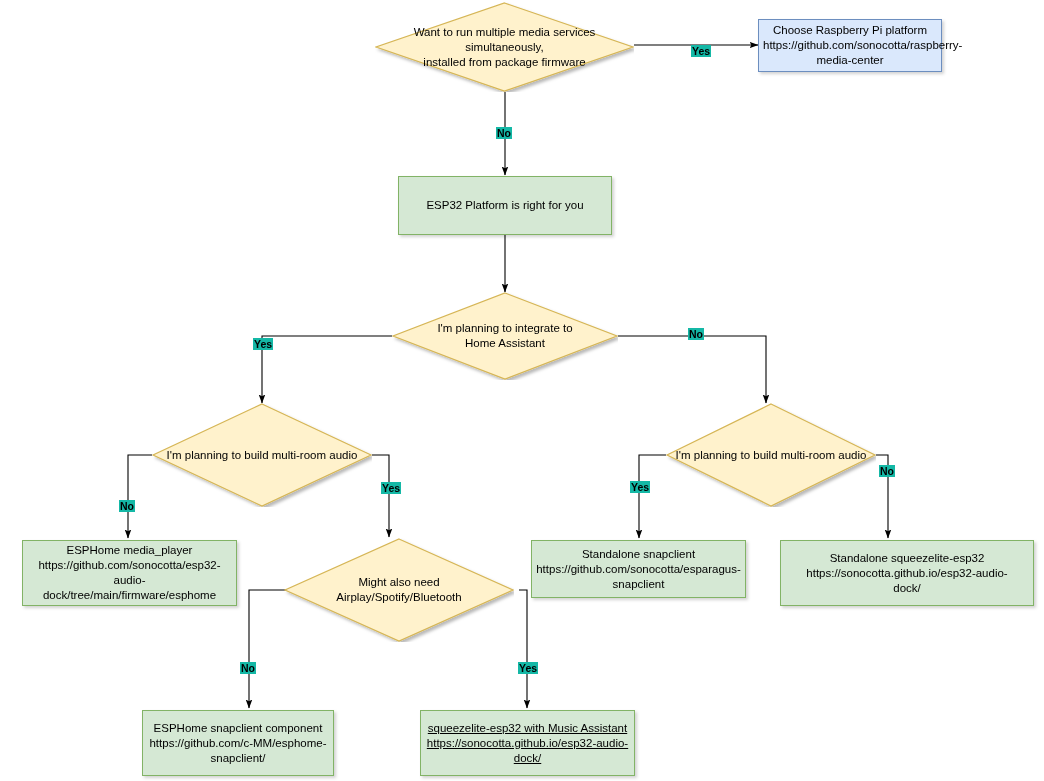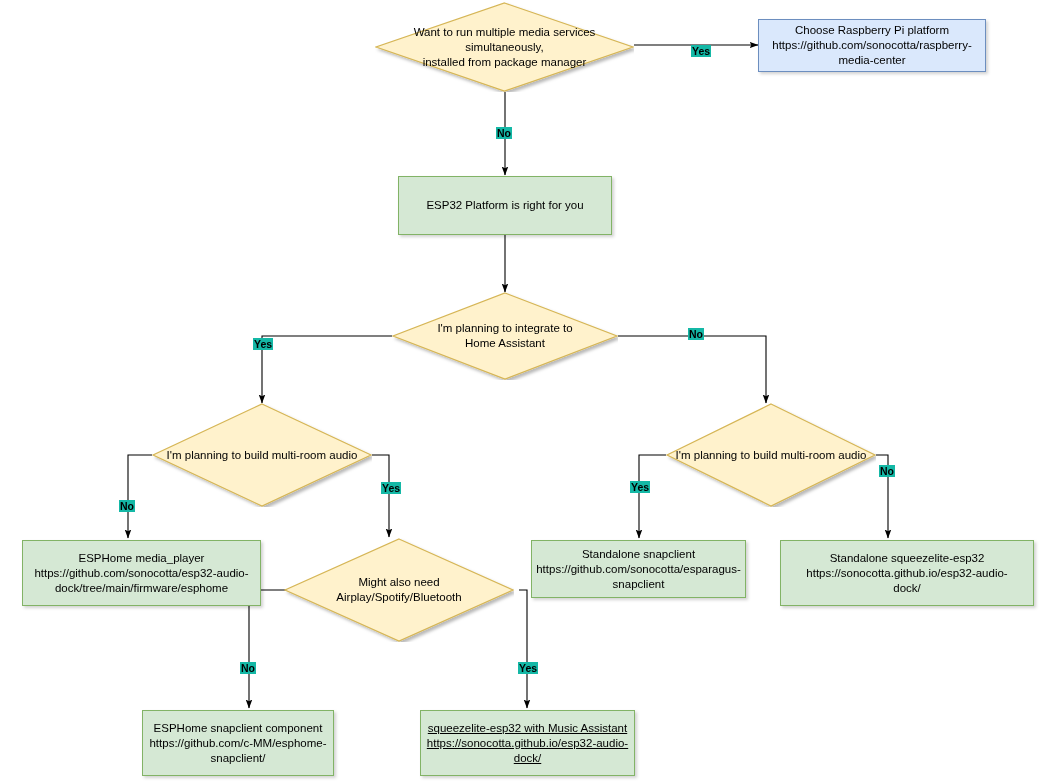"Want to run multiple media" div.txt { text: manager -> firmware }
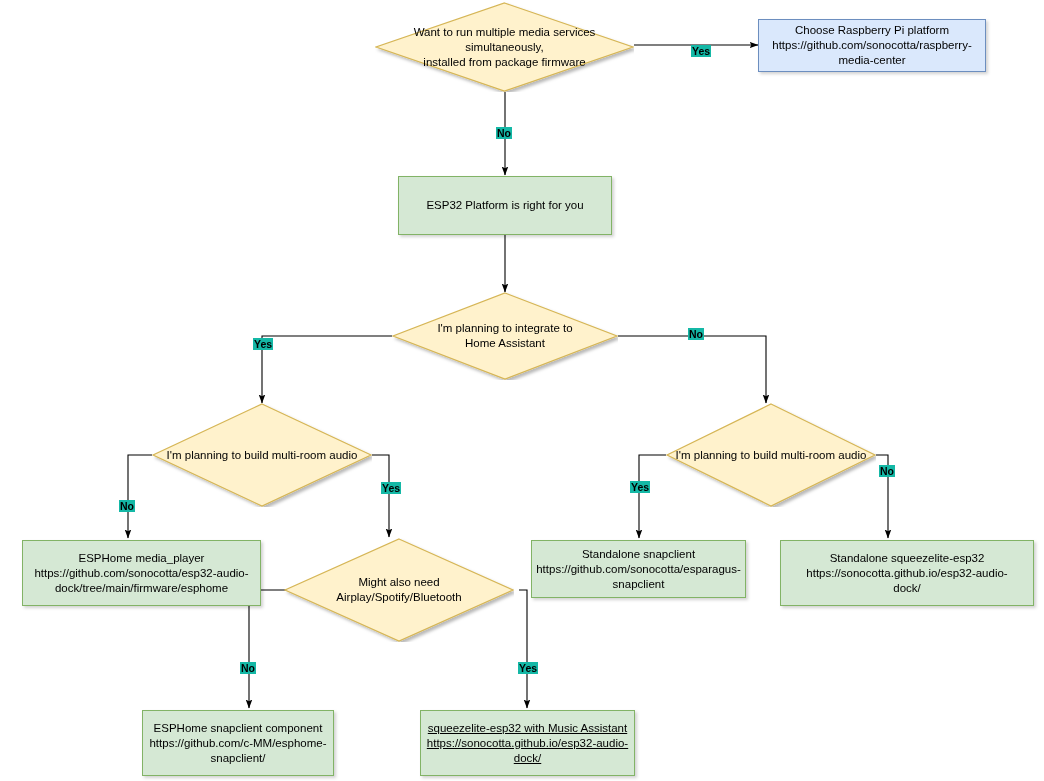"Choose Raspberry Pi platform" div.node { width: 228px -> 184px }
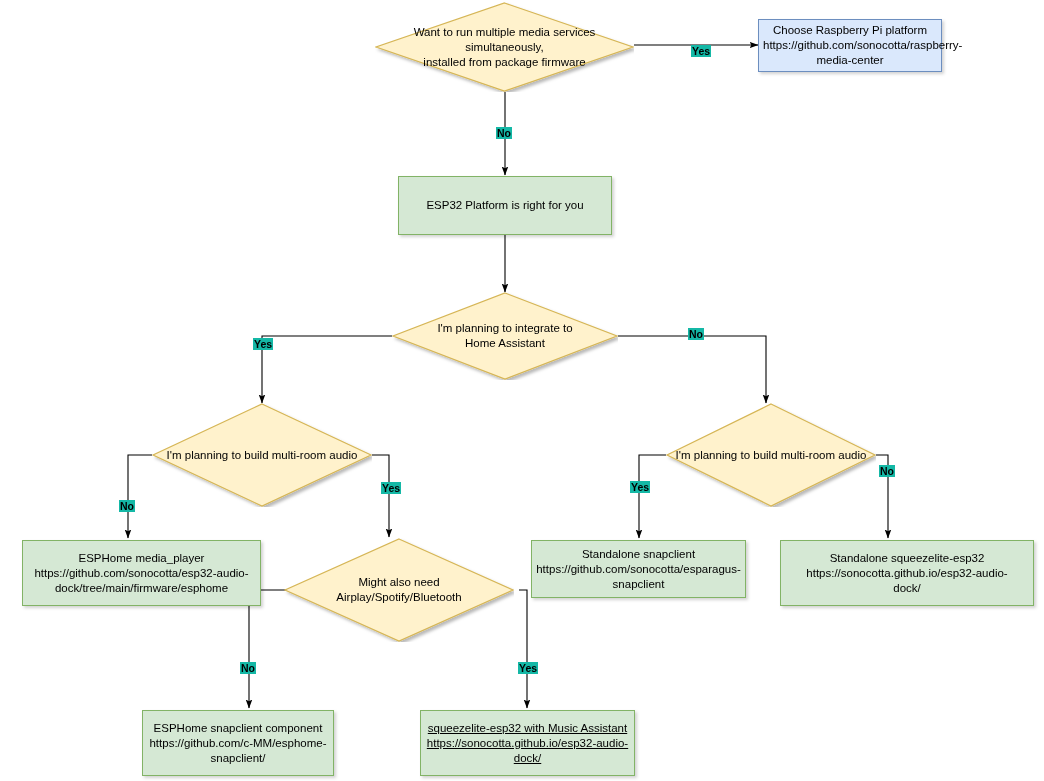"ESPHome media_player" div.node { width: 239px -> 215px }
